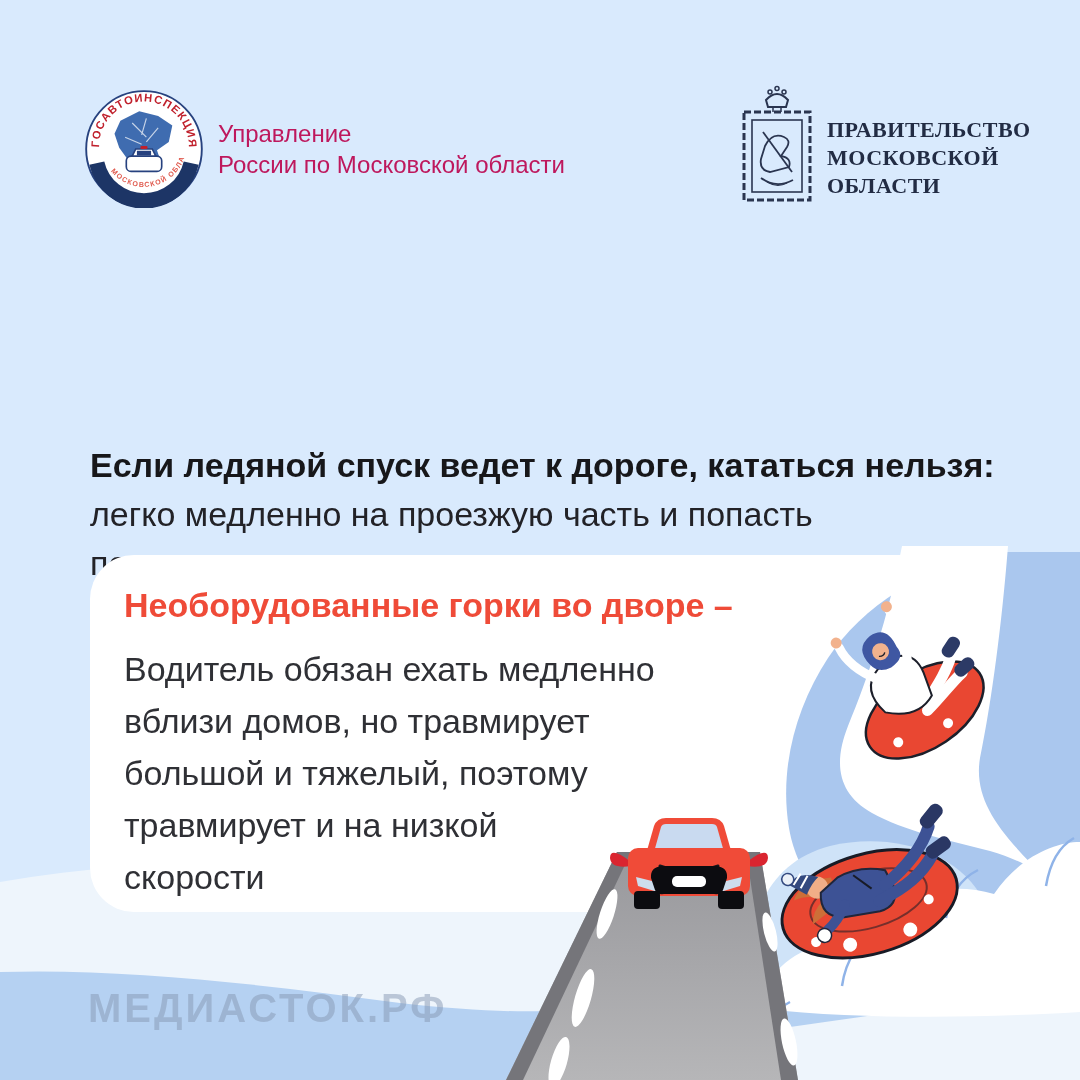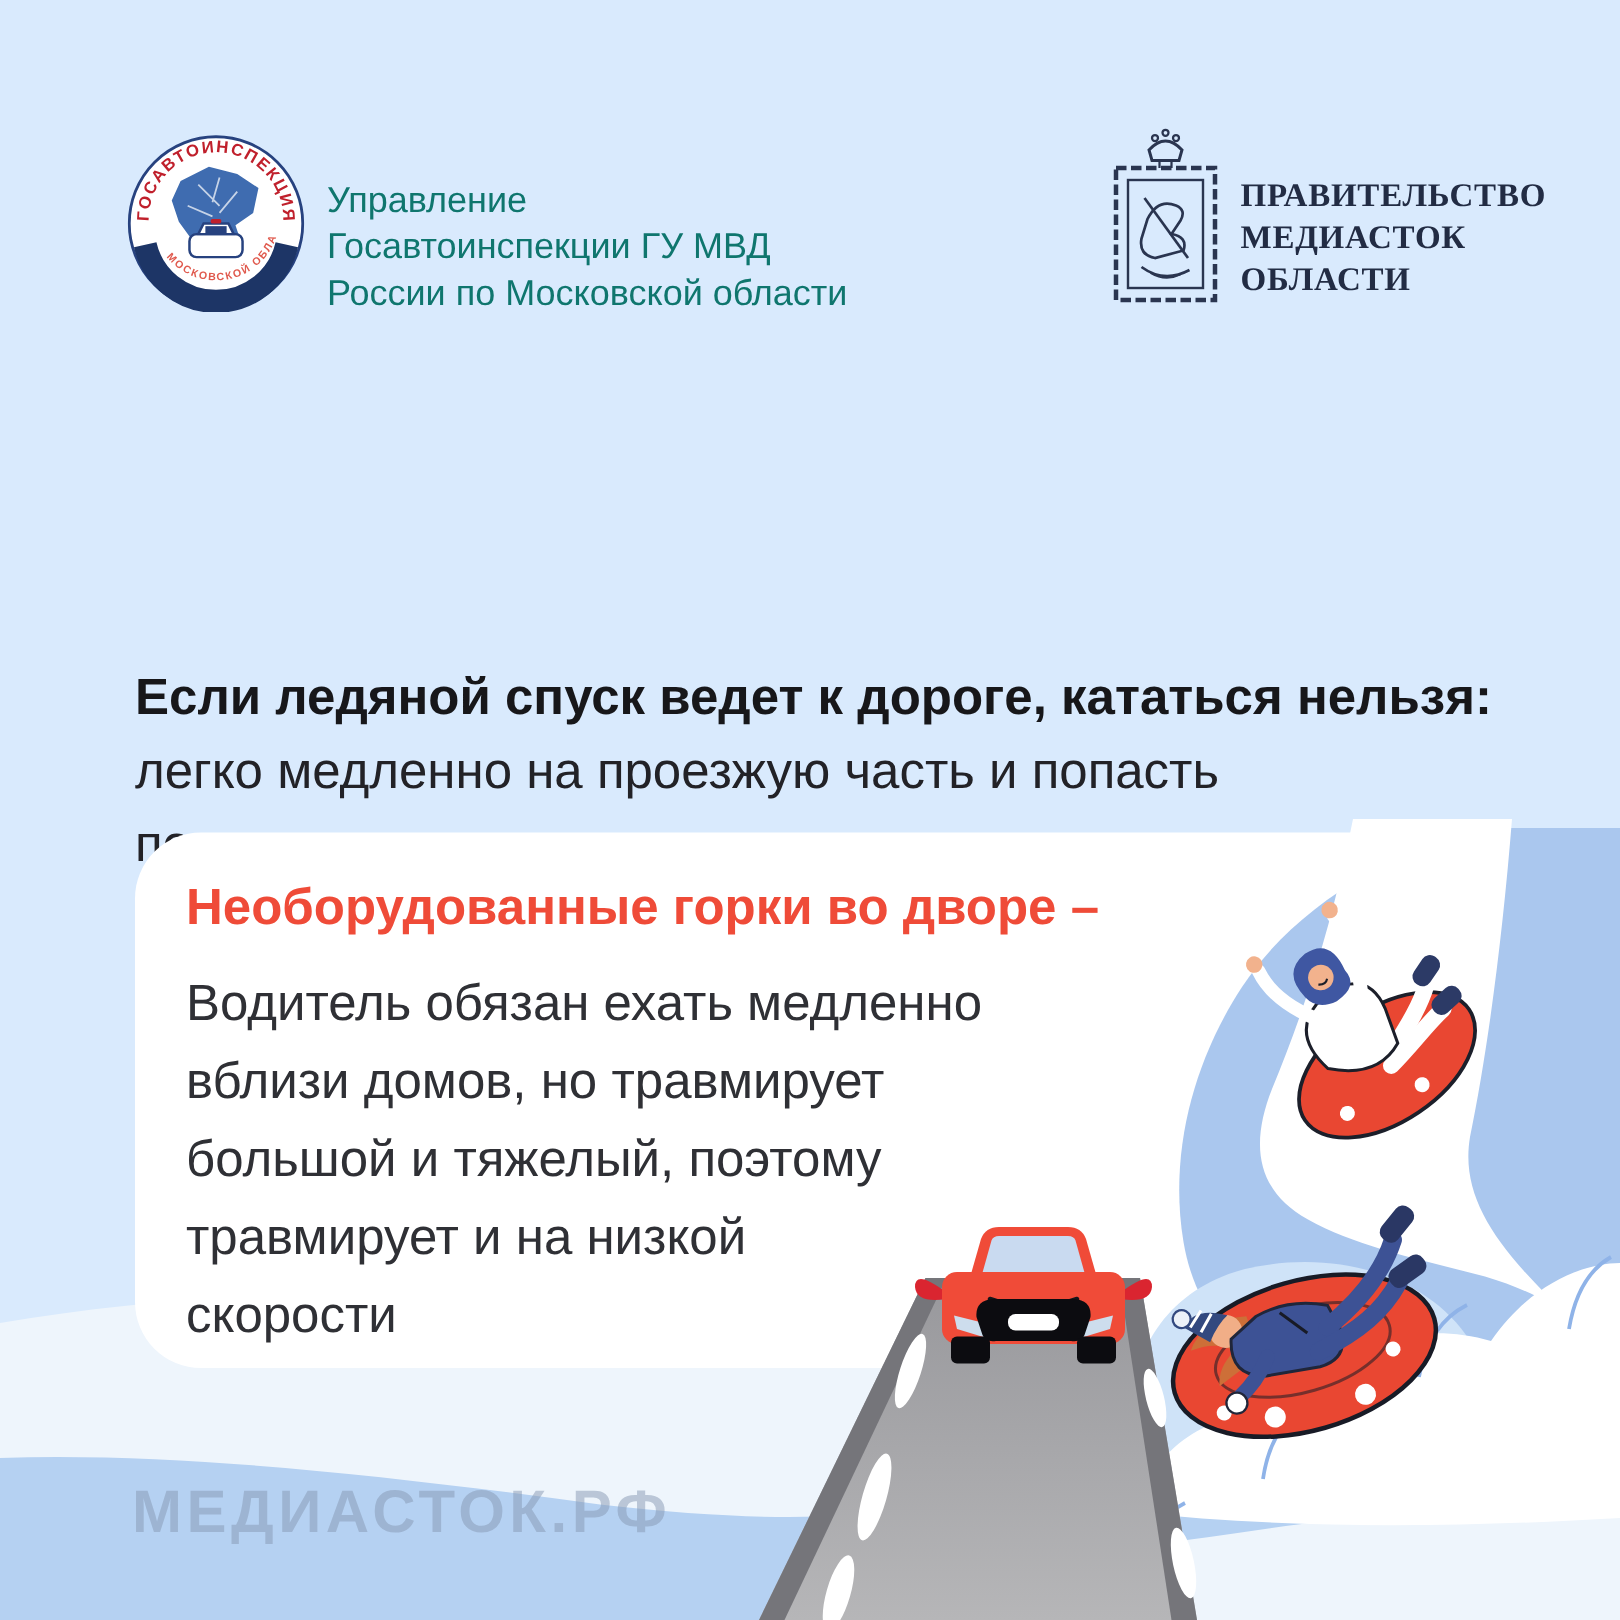"Управление" .hdr-left-text { color: #0f766e -> #be185d }
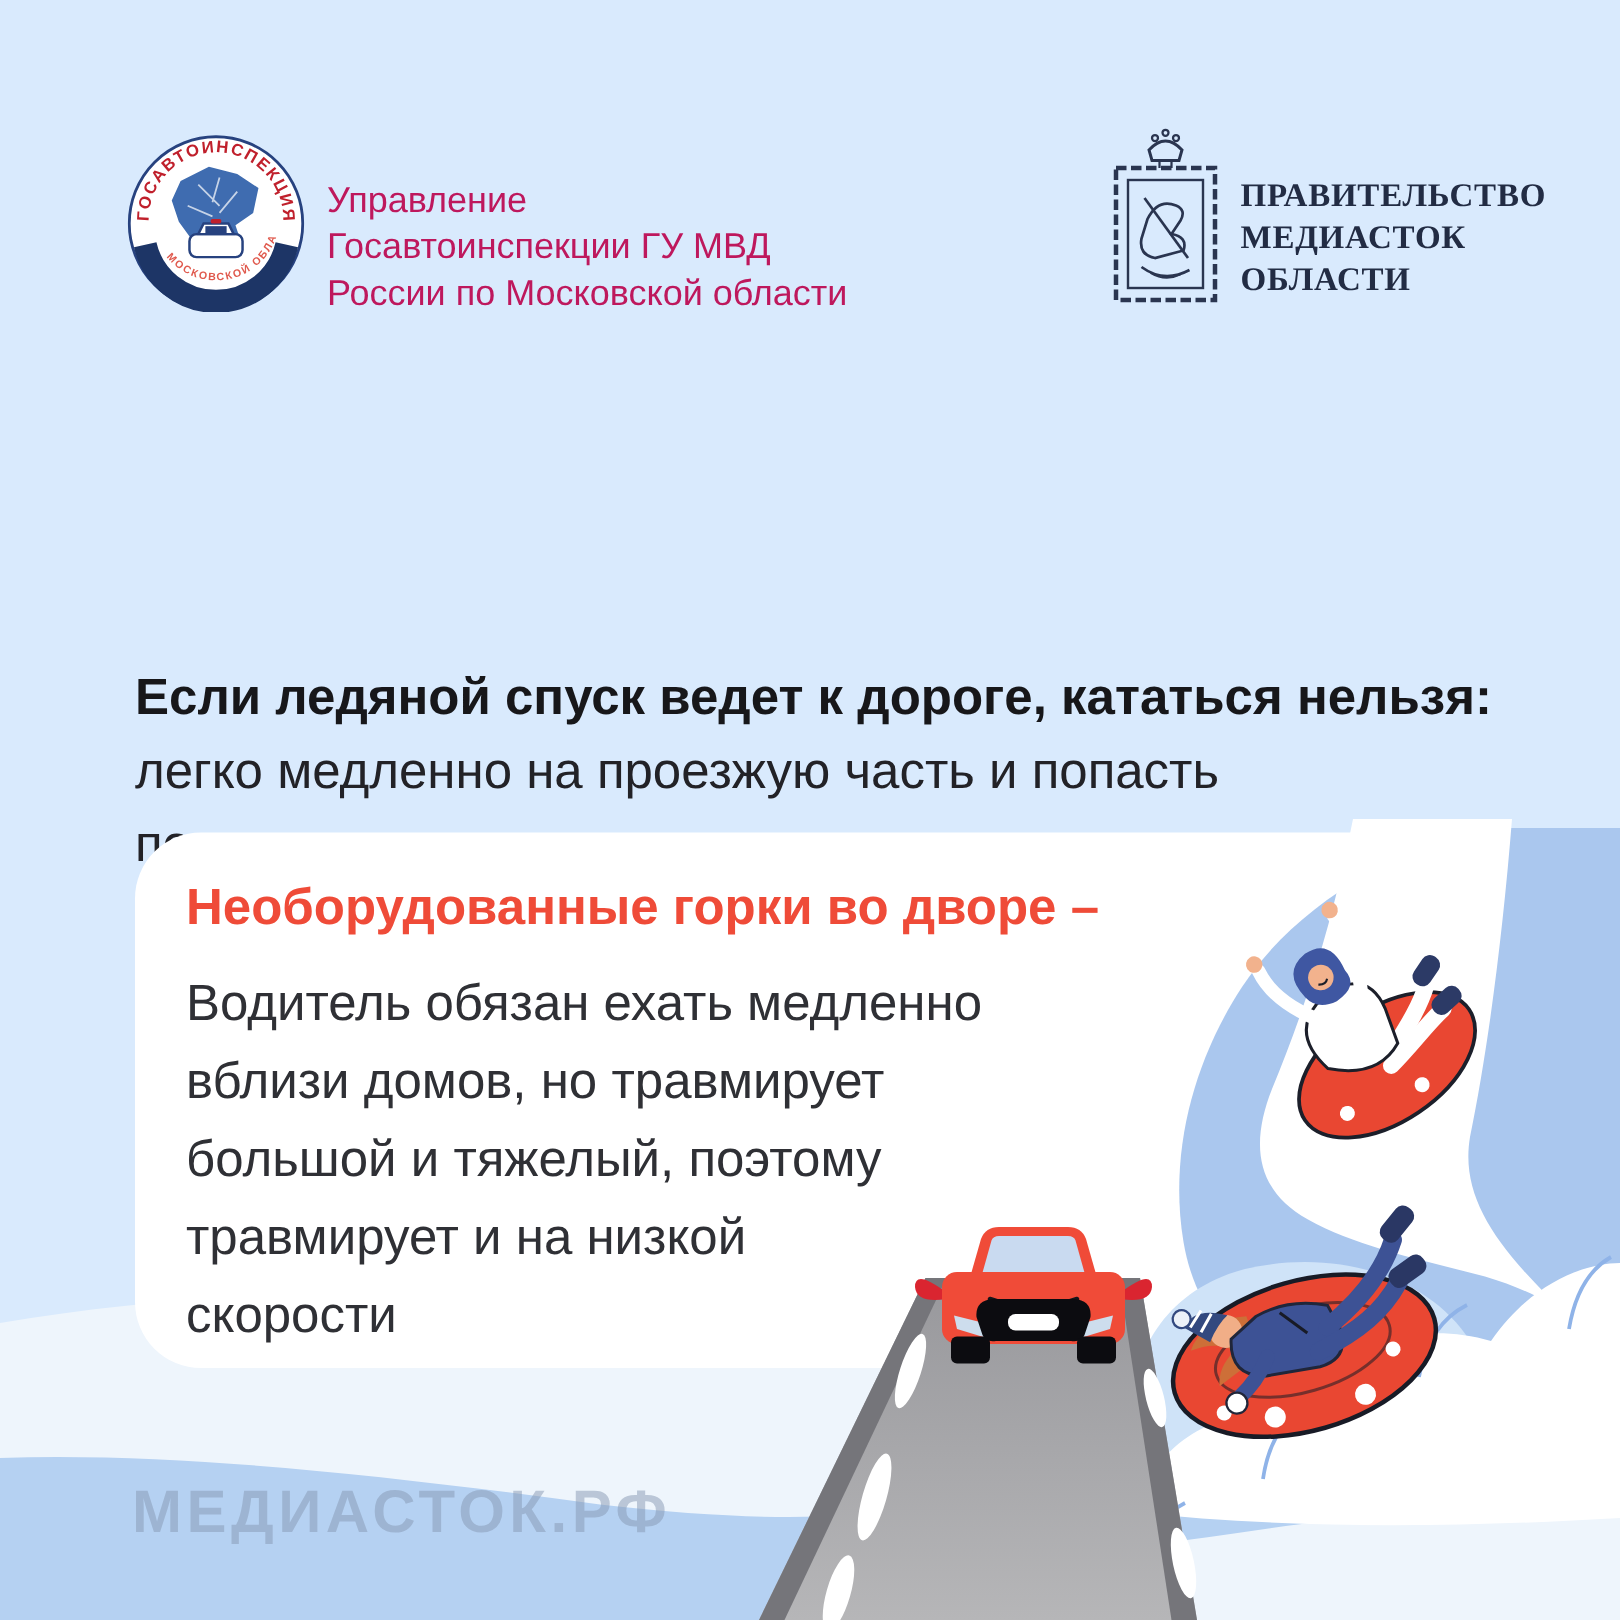"Госавтоинспекции ГУ МВД" div { html: <div>Госавтоинспекции ГУ МВД</div> -> none }
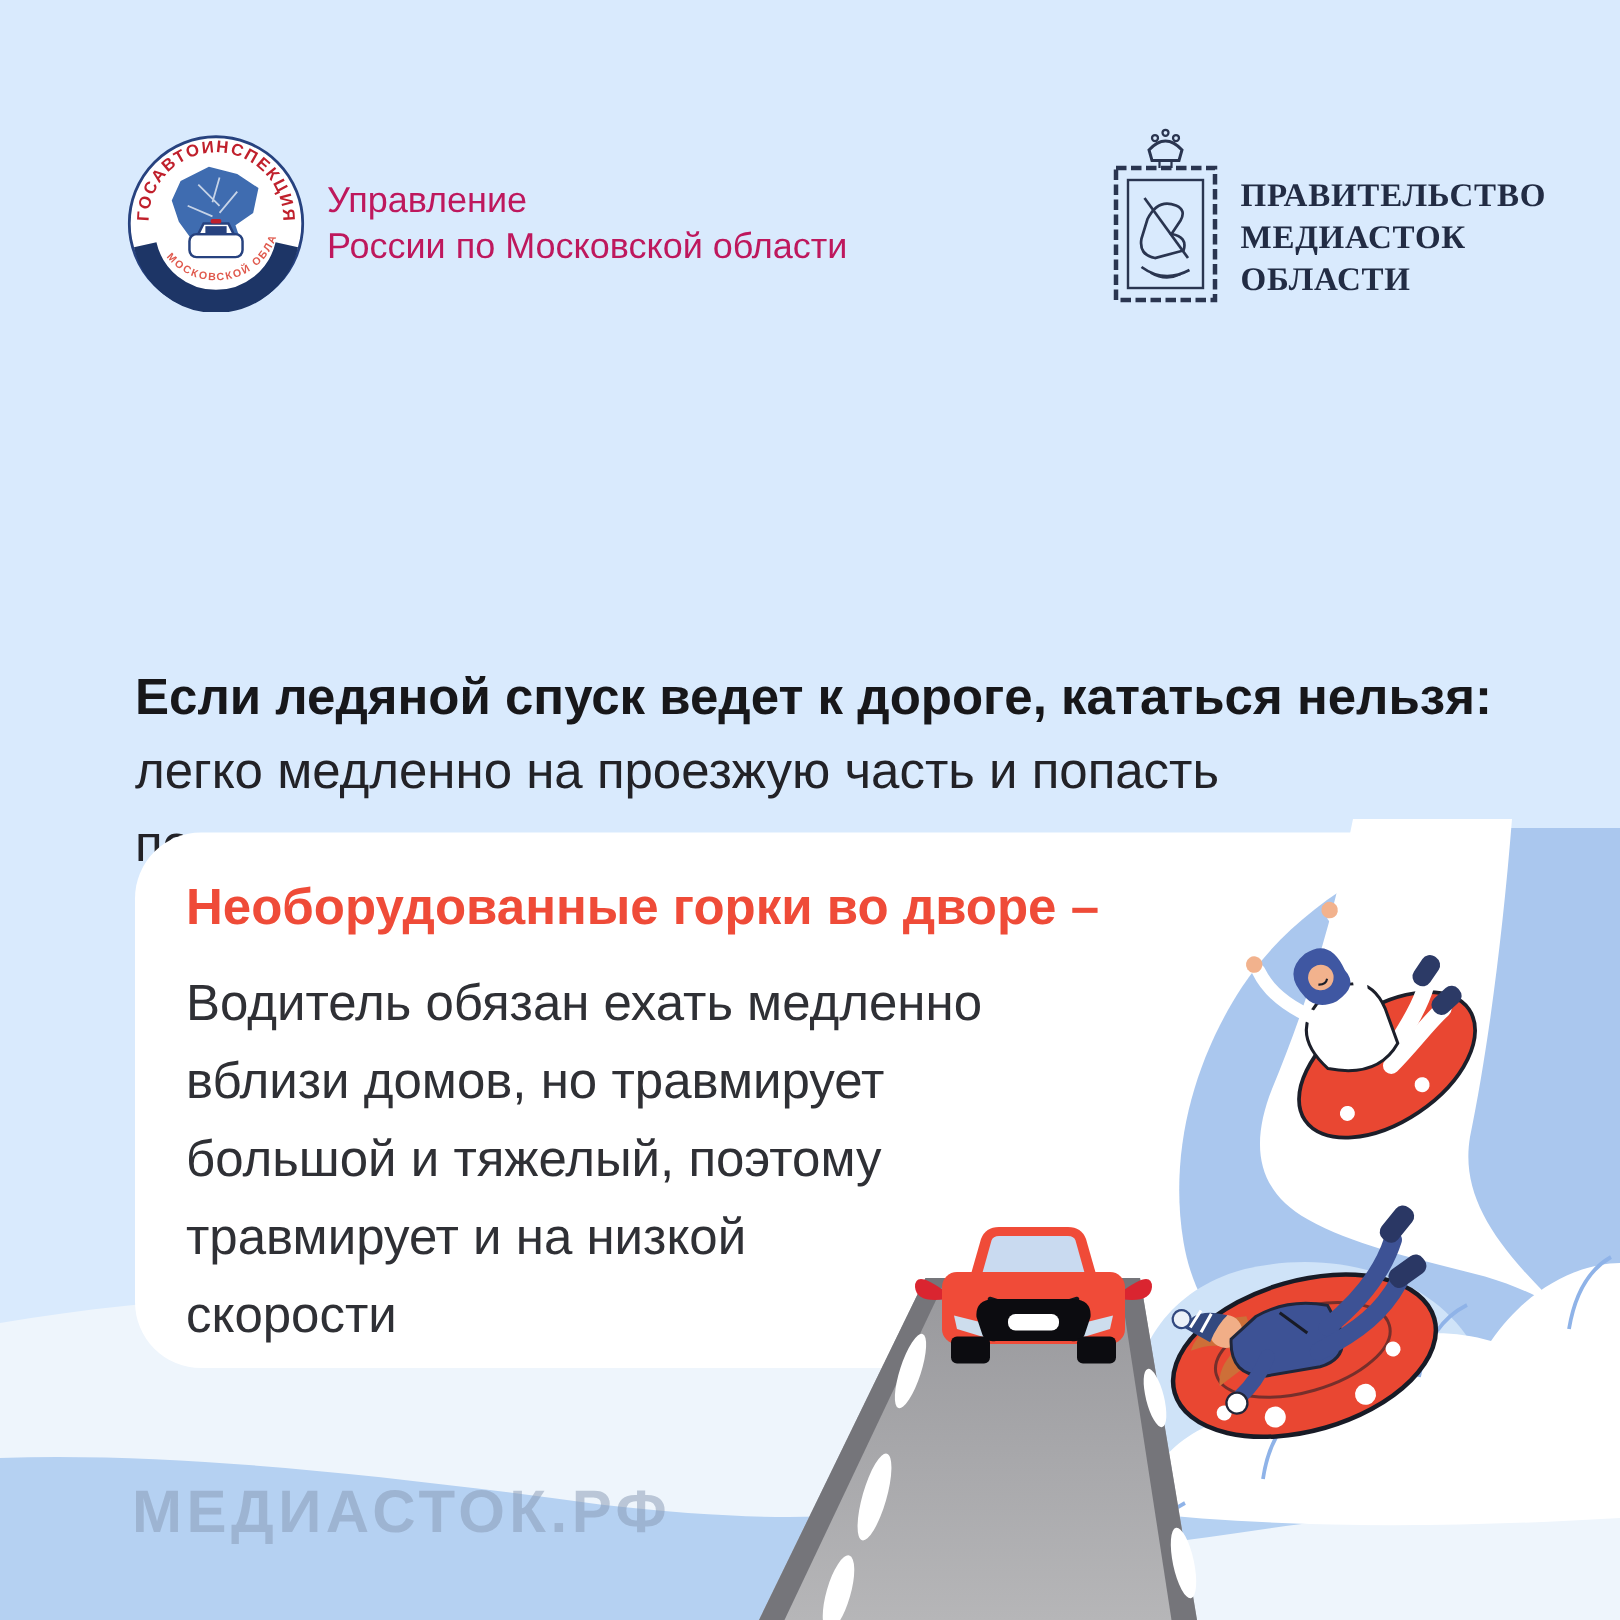"МЕДИАСТОК" div { text: МЕДИАСТОК -> МОСКОВСКОЙ }
